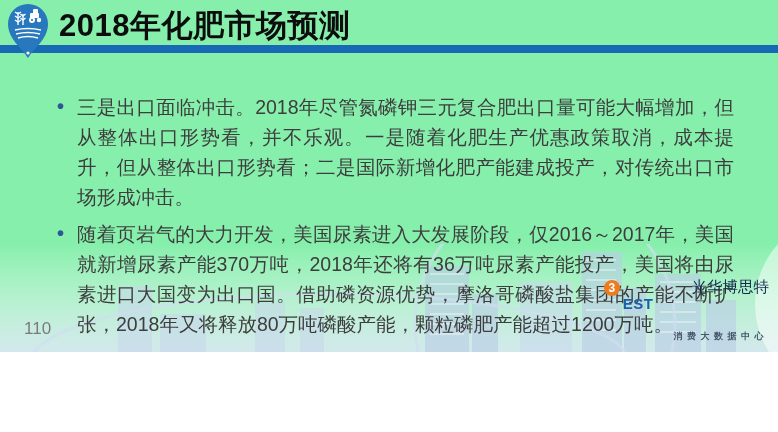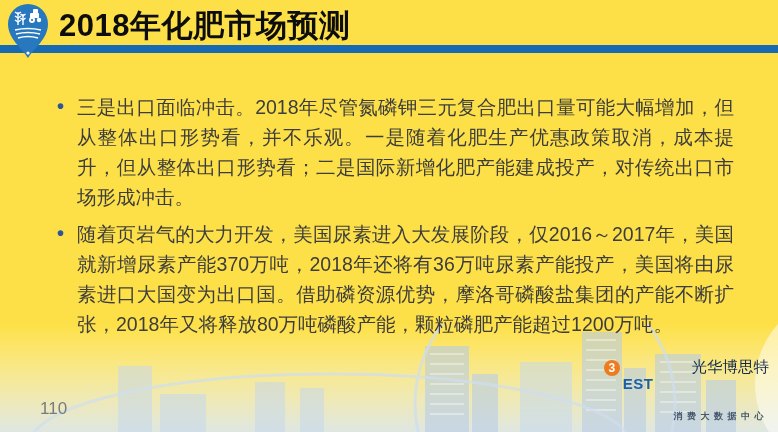"2018年化肥市场预测" .slide { background: #fde047 -> #86efac; height: 432px -> 352px }
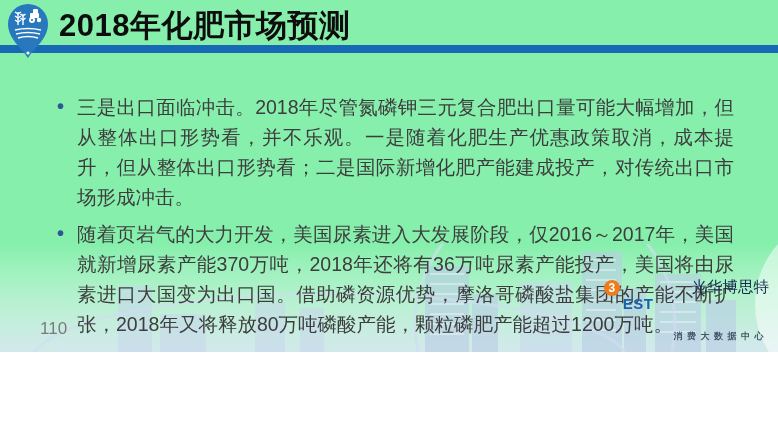"110" .page-number { margin-left: 16px -> none }
